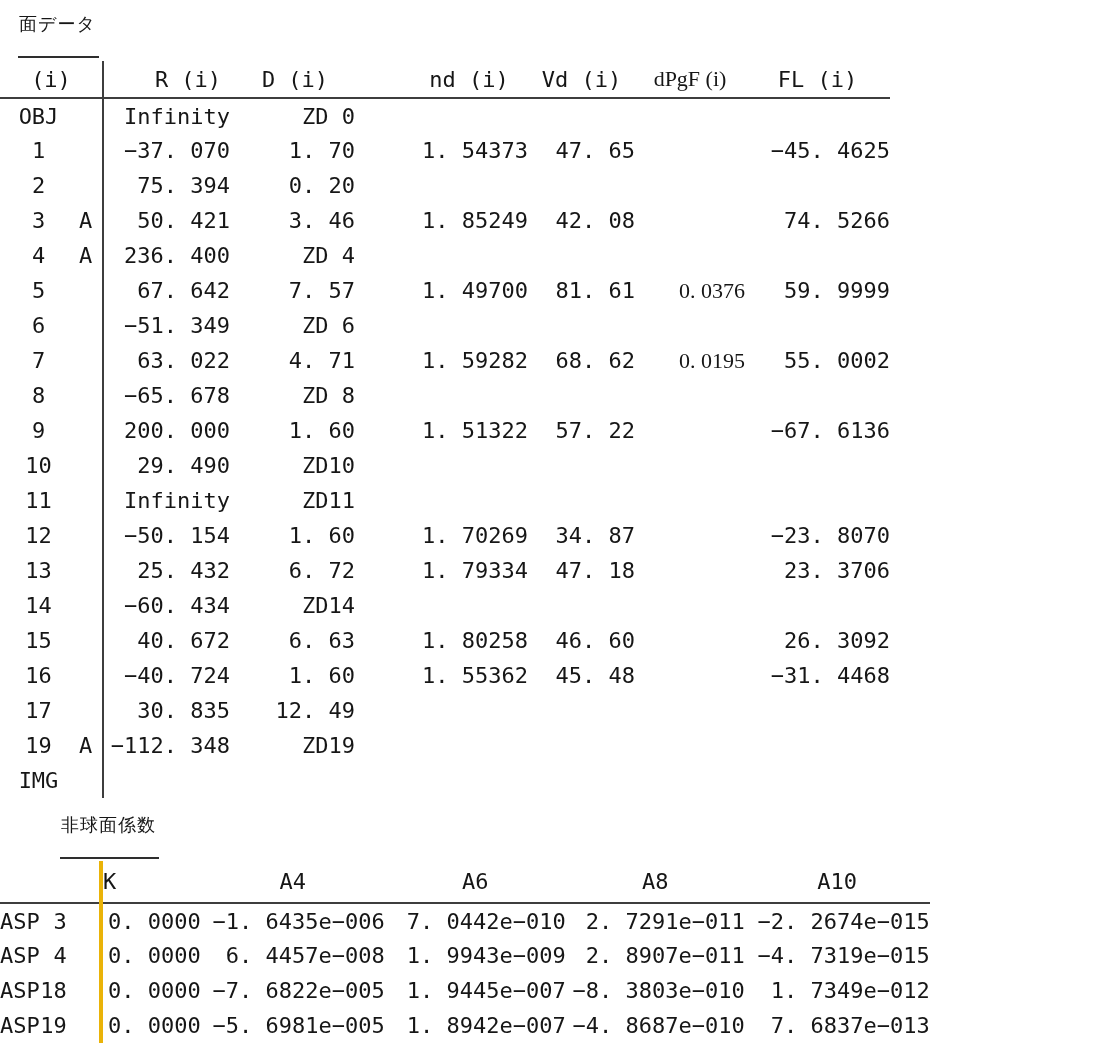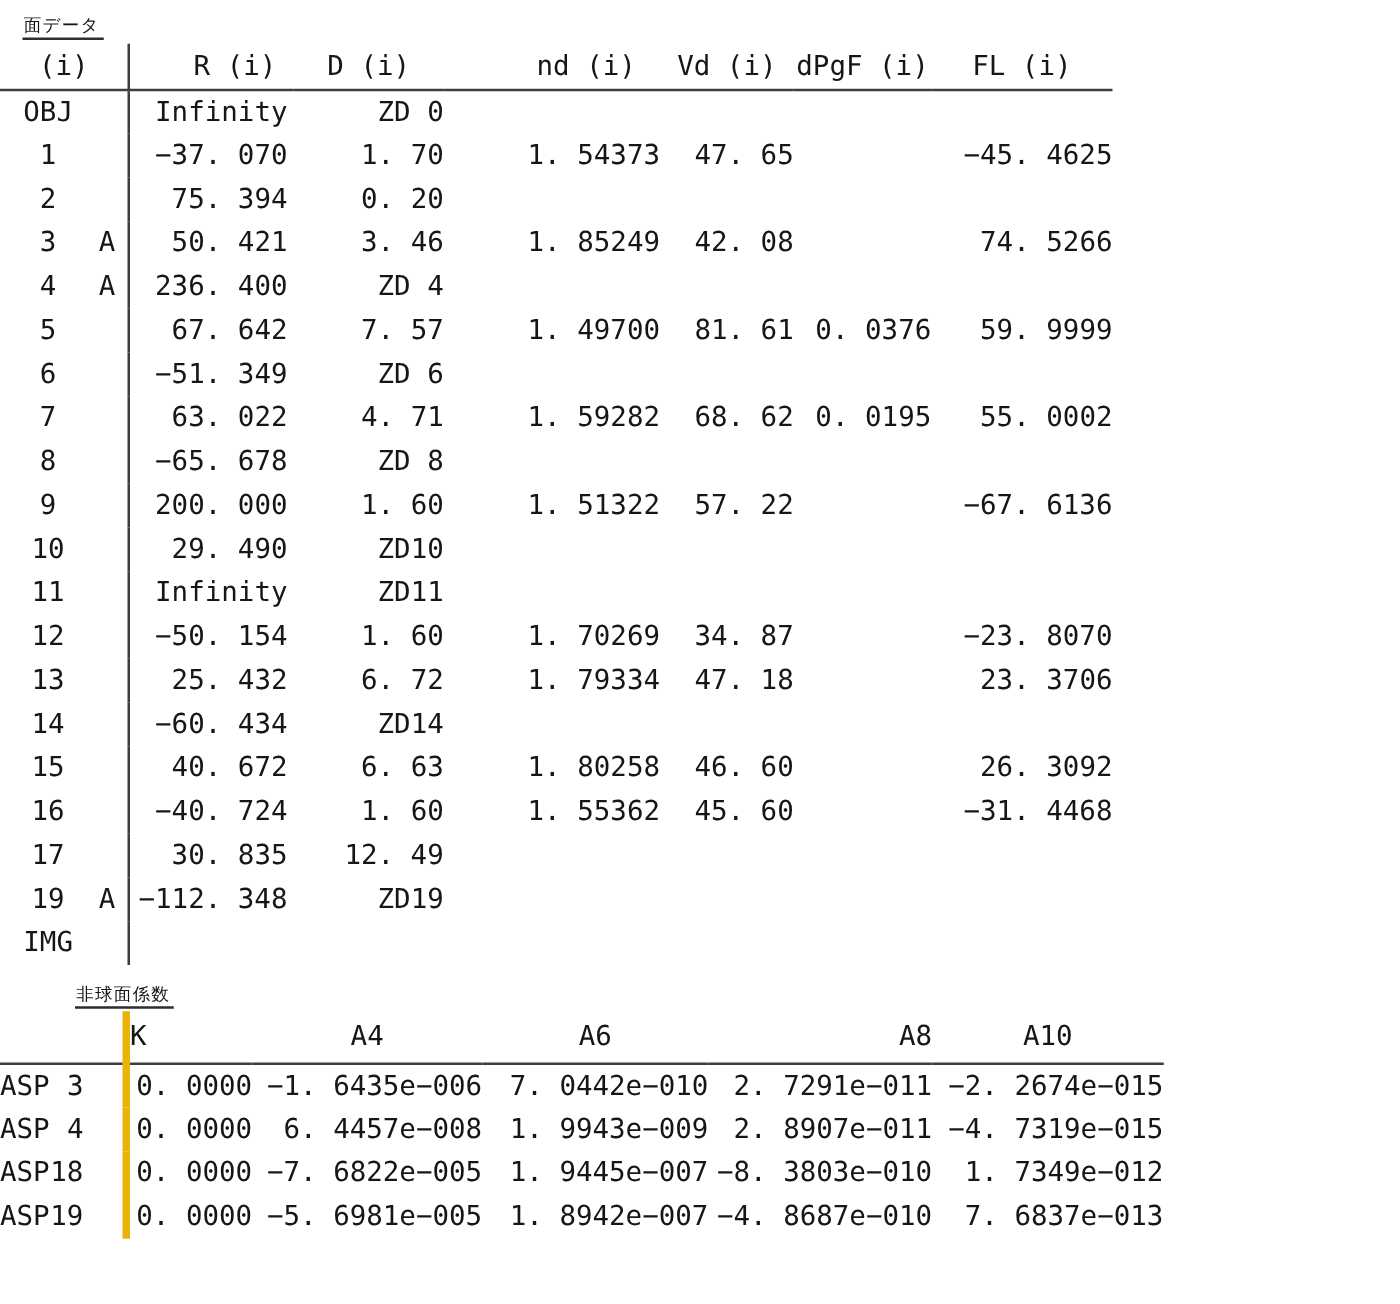"面データ" .tbl-title { font-size: 14px -> 18px; padding: 0 3px 0 1px -> 0 3px 20px 1px }
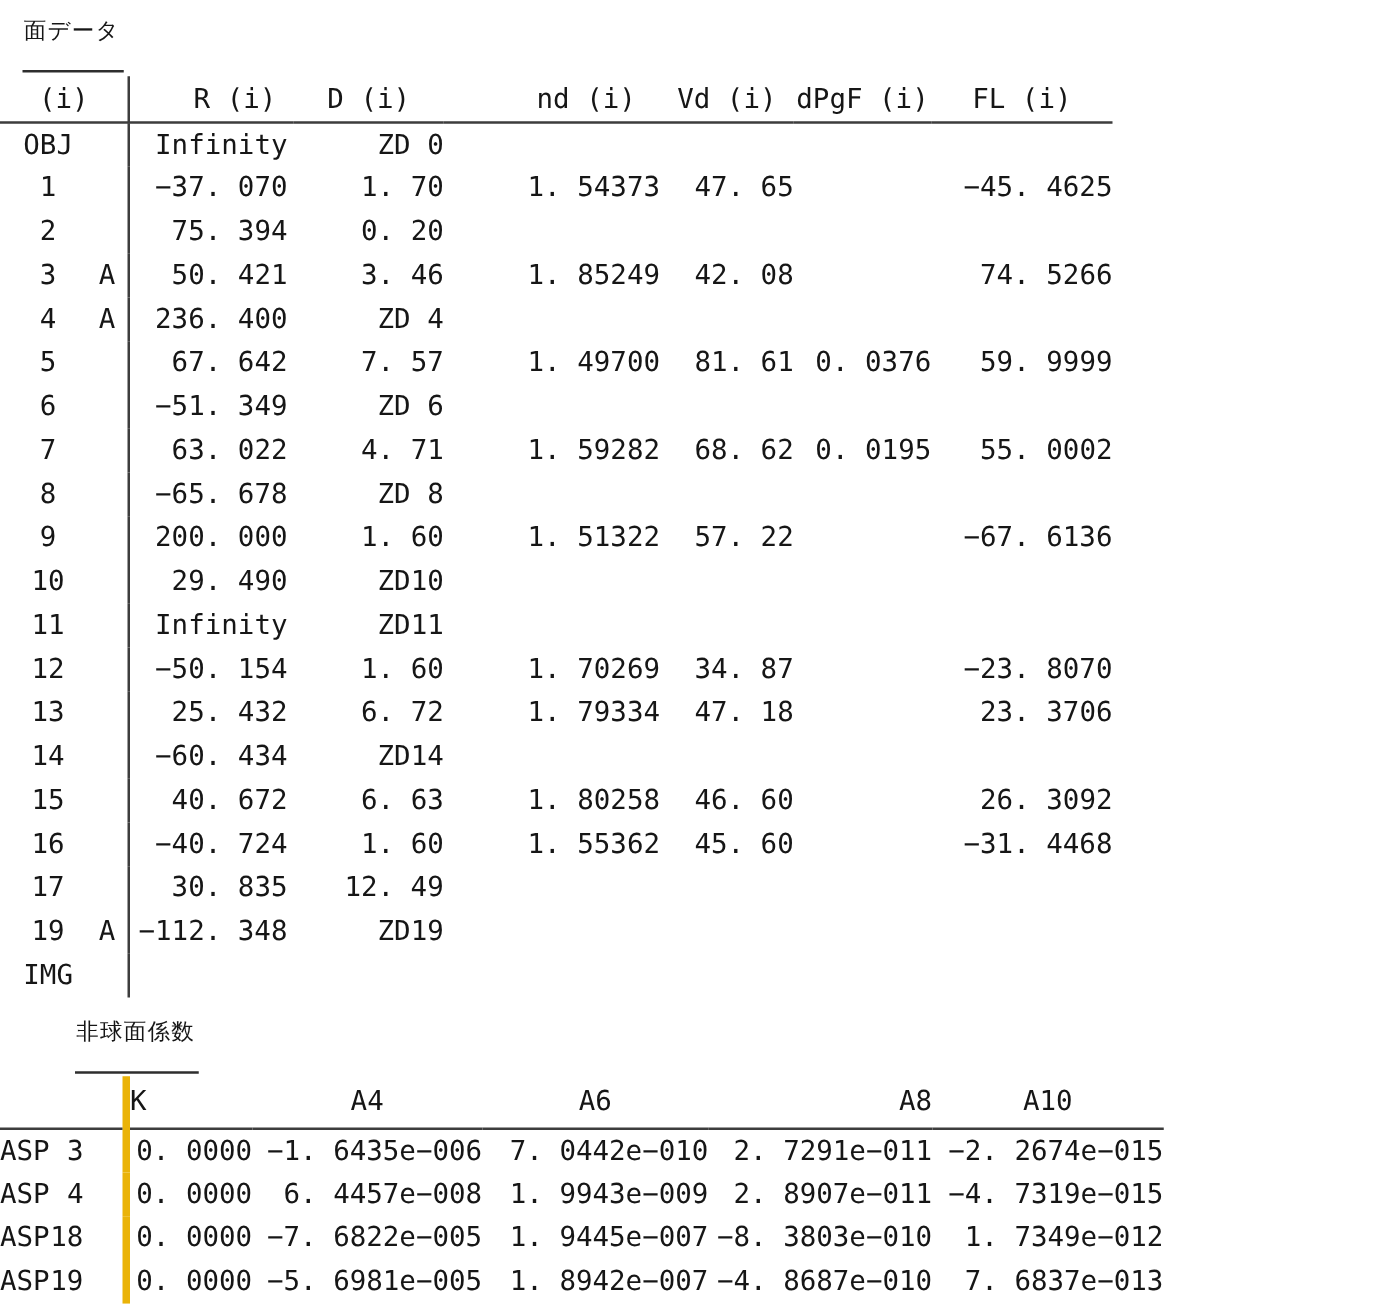"dPgF (i)" .surface .c-dpgf { font-family: none -> Liberation Serif, serif }
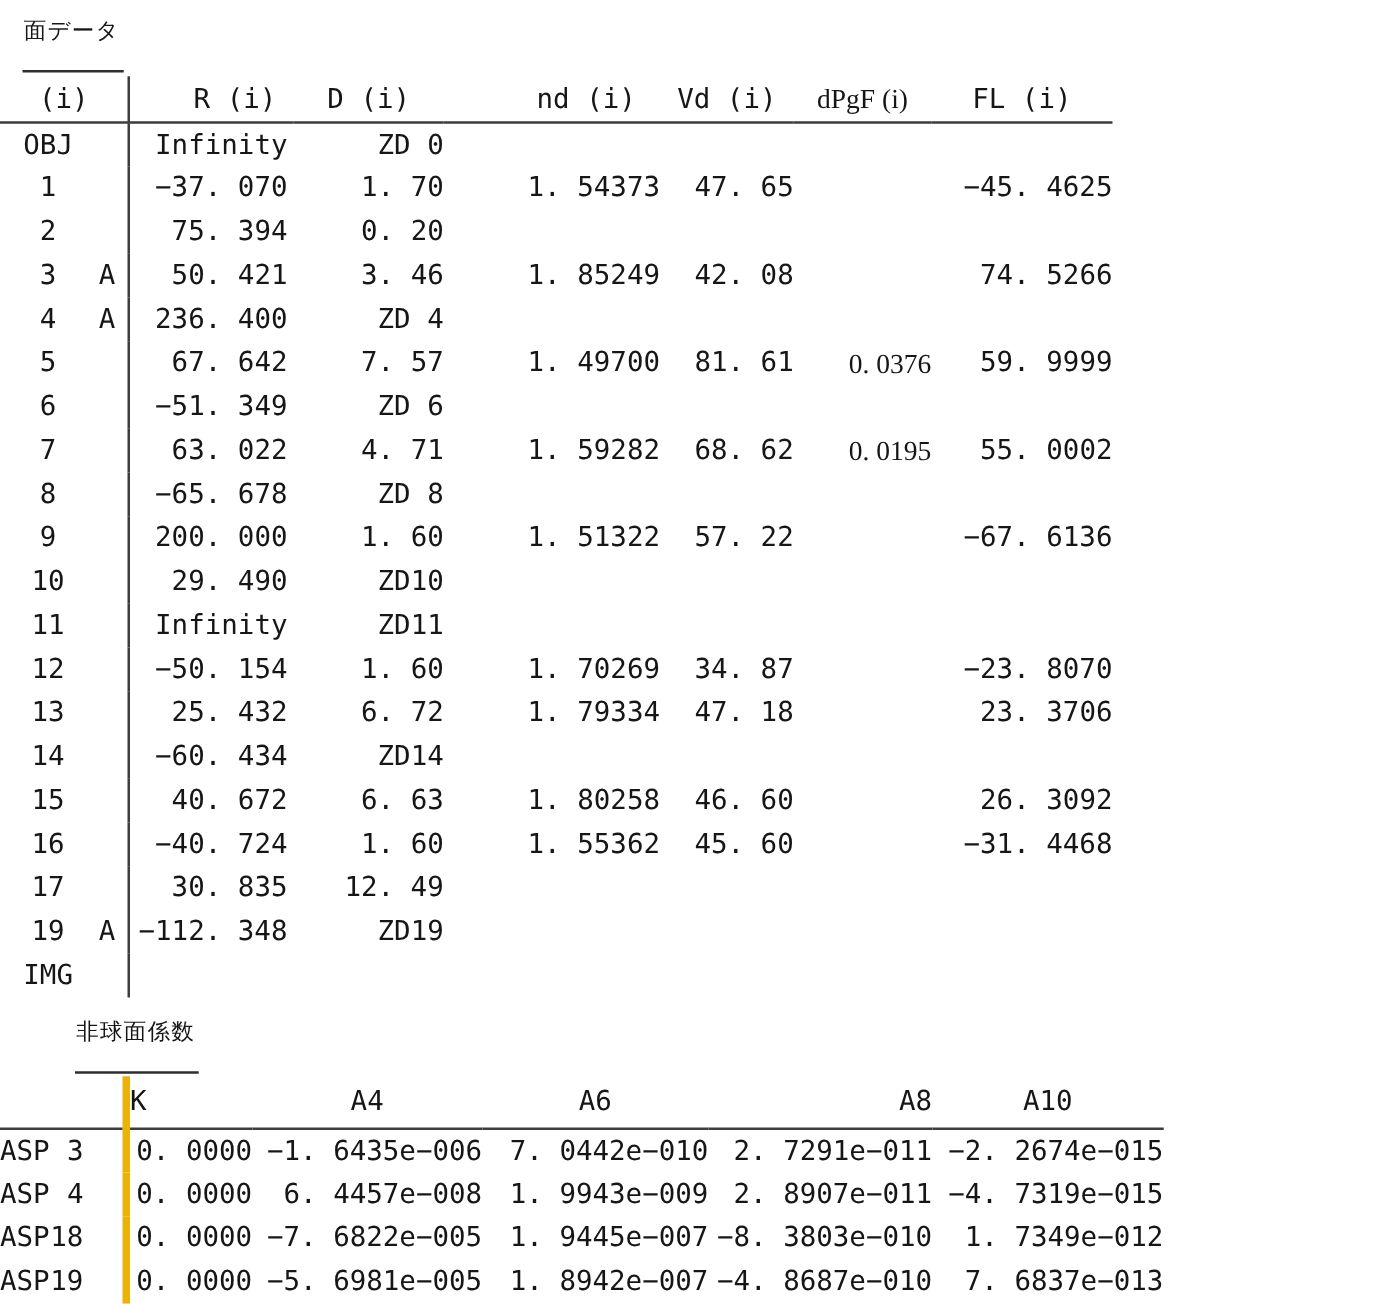"45. 60" td.c-vd { text: 60 -> 48 }
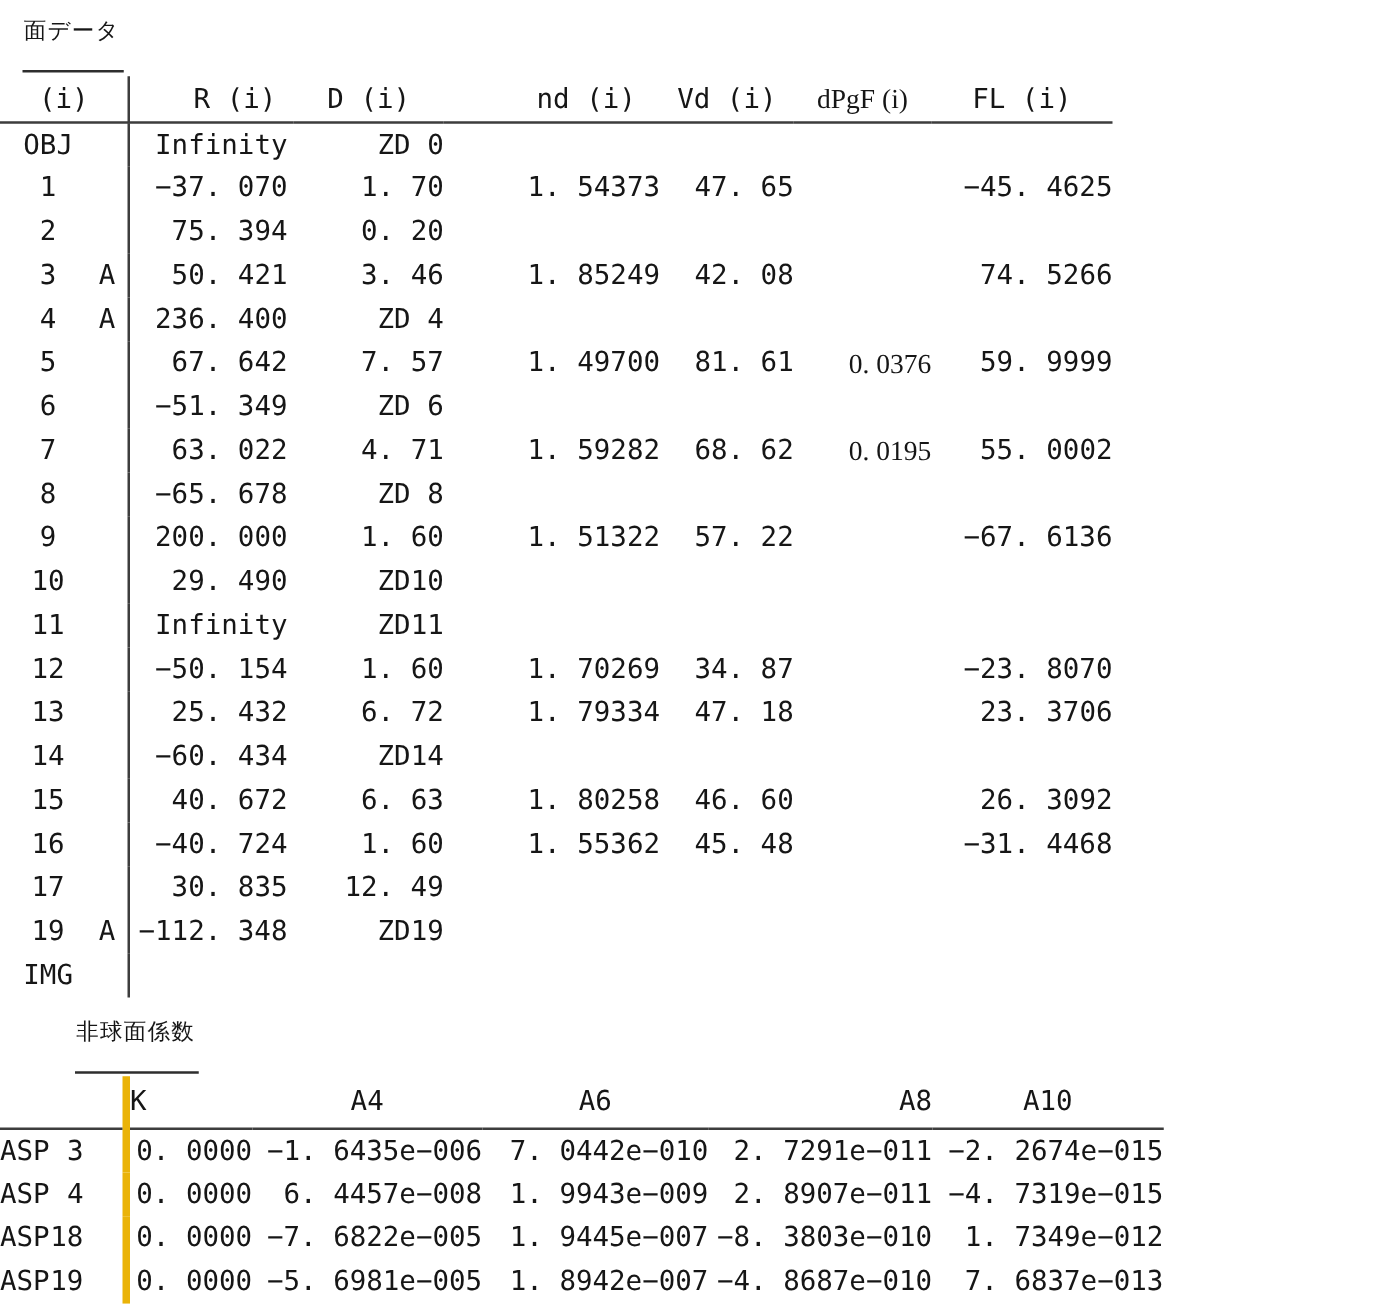"A8" .asph .c-a8 { text-align: right -> none }
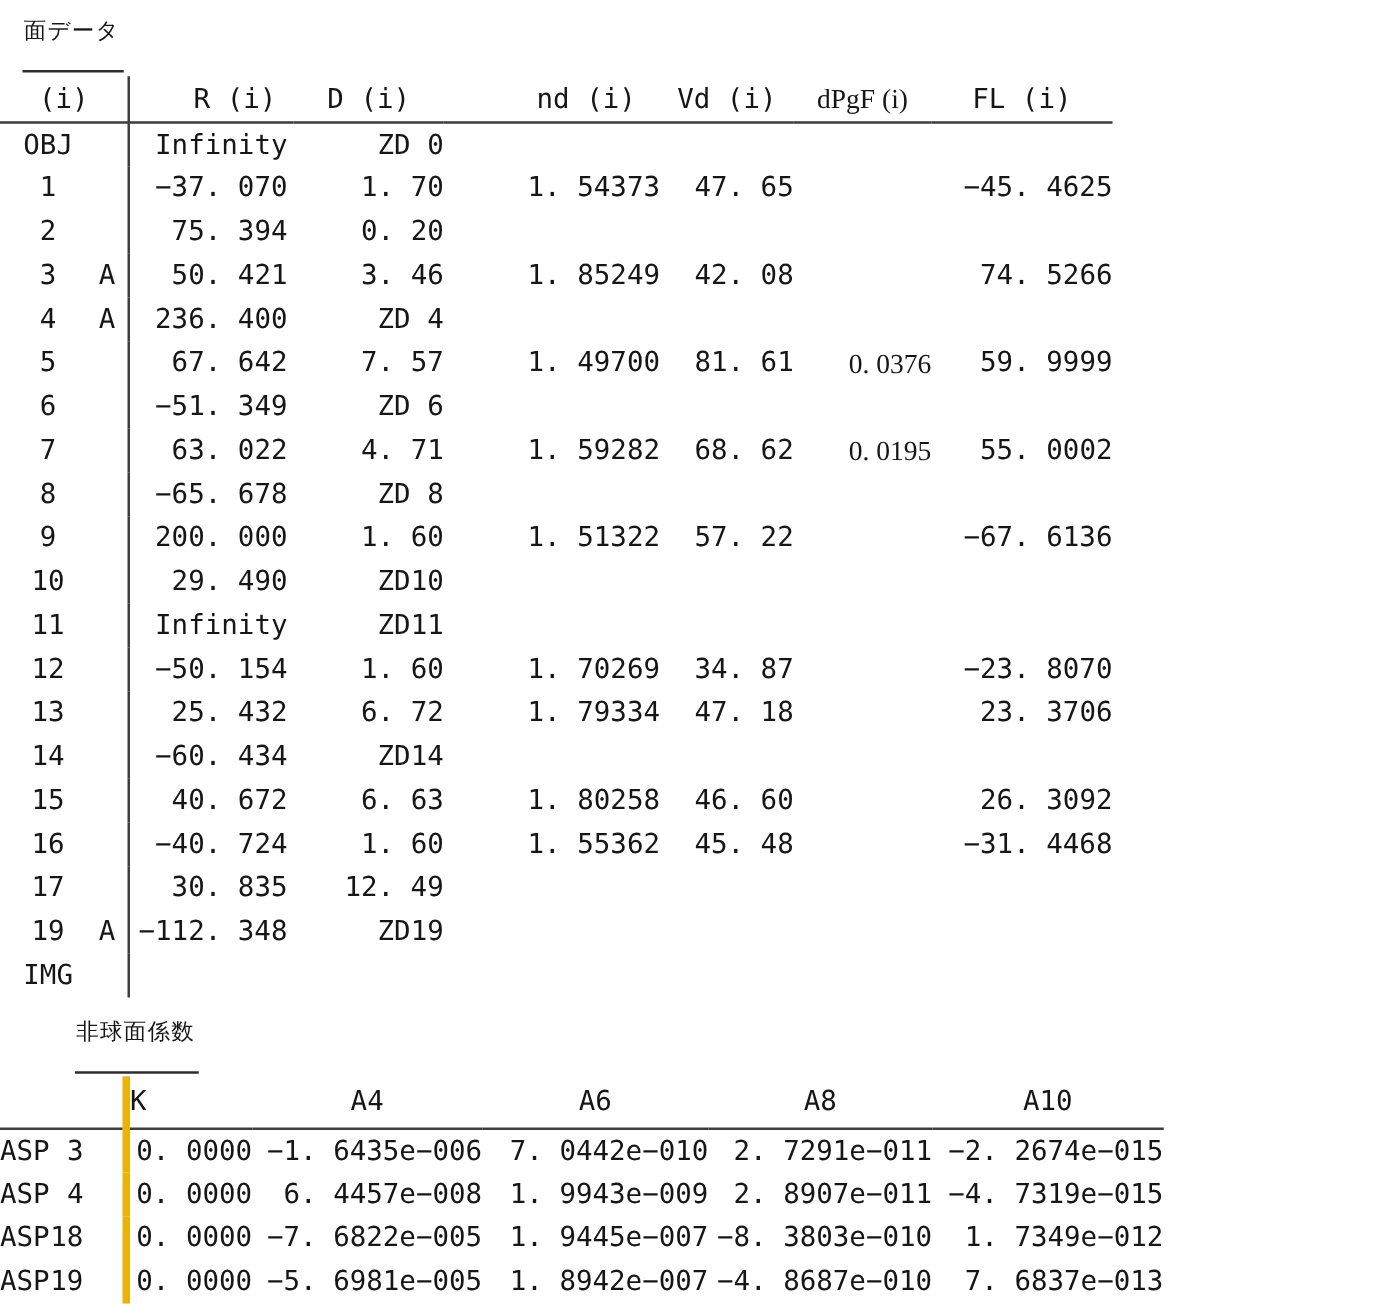"ASP 3" .asph .c-lab2 { border-right: 6px solid #eab308 -> 4px solid #eab308 }
